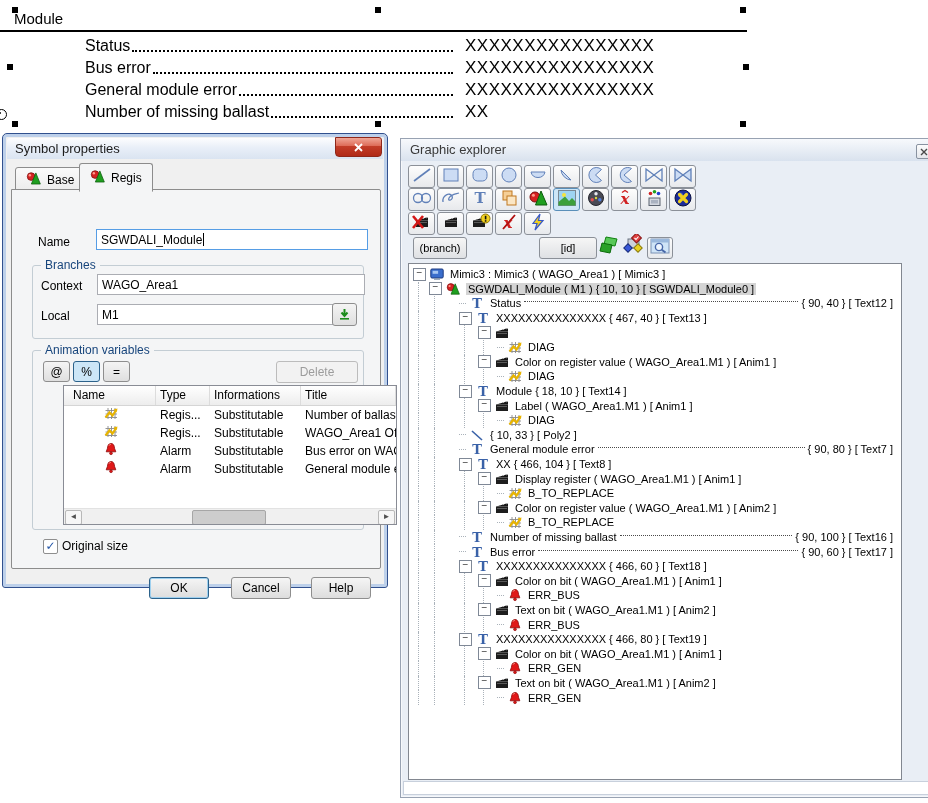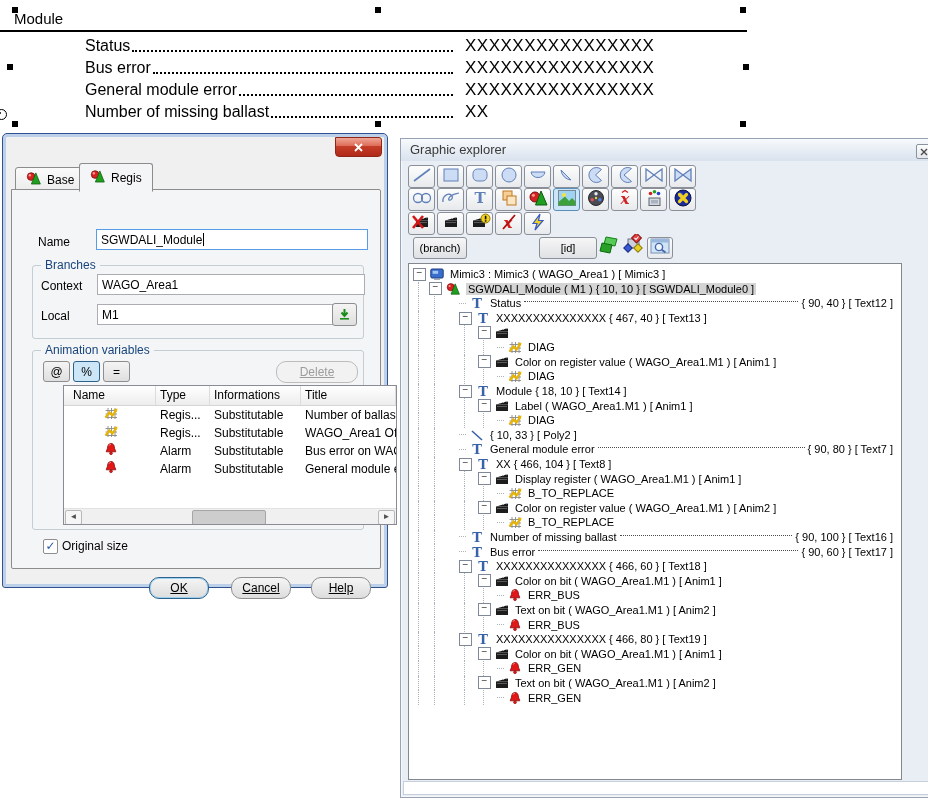"Symbol properties" div { html: none -> <div> <span>Symbol properties</span> </div> }
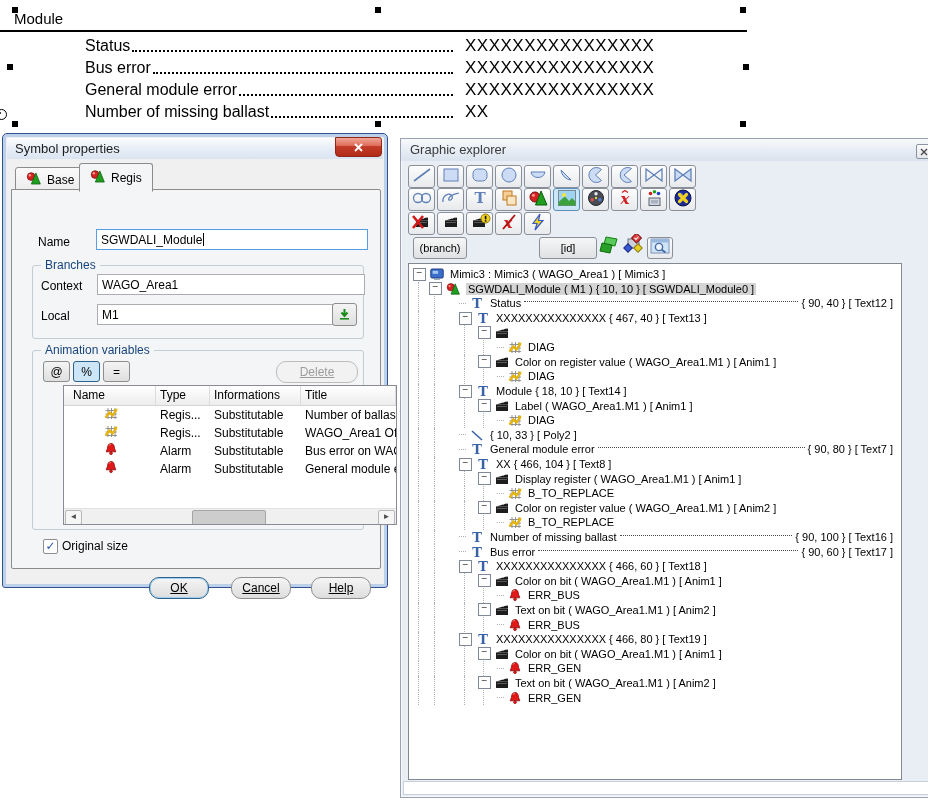"Delete" .w-btn { border-radius: 10px -> 3px; text-decoration: underline -> none }
